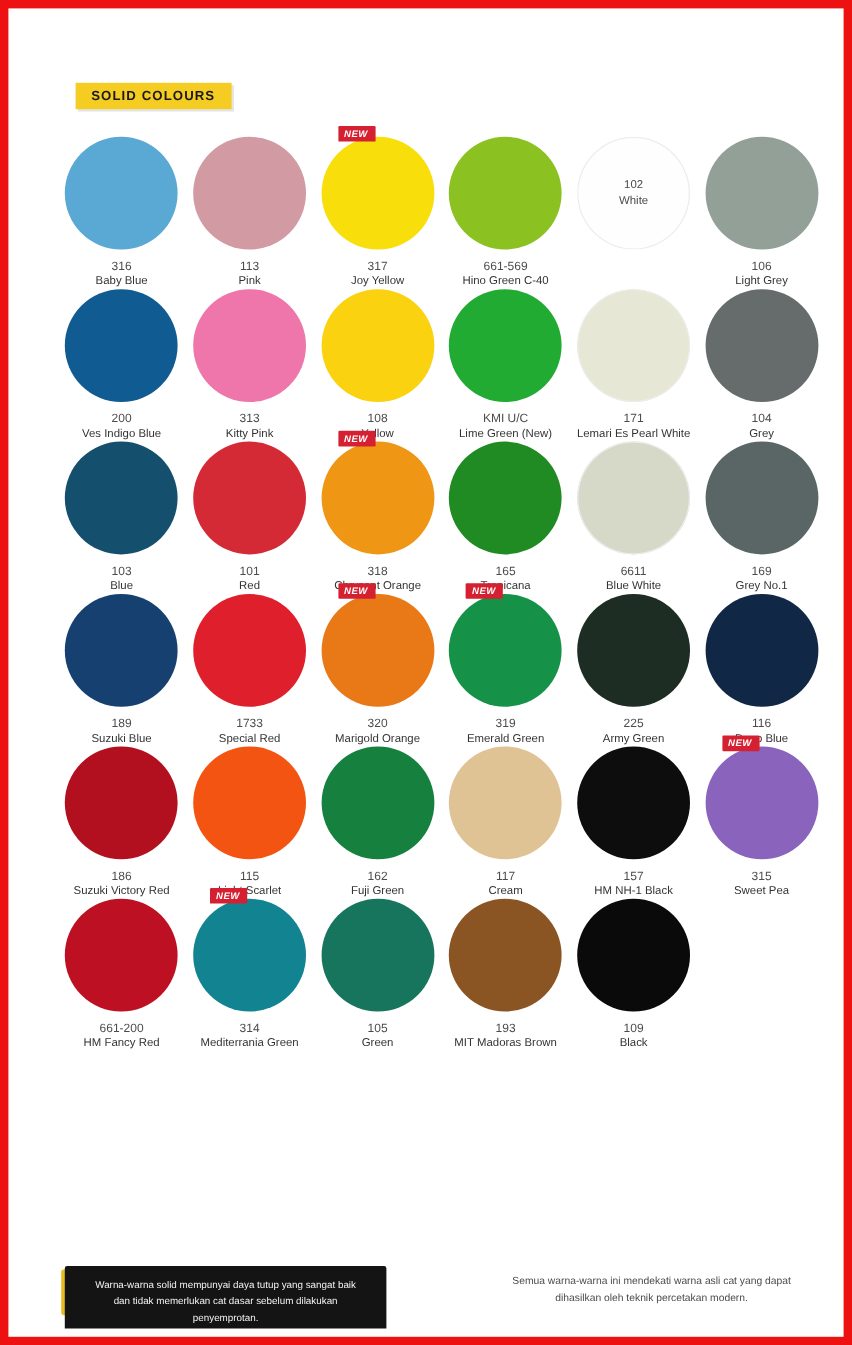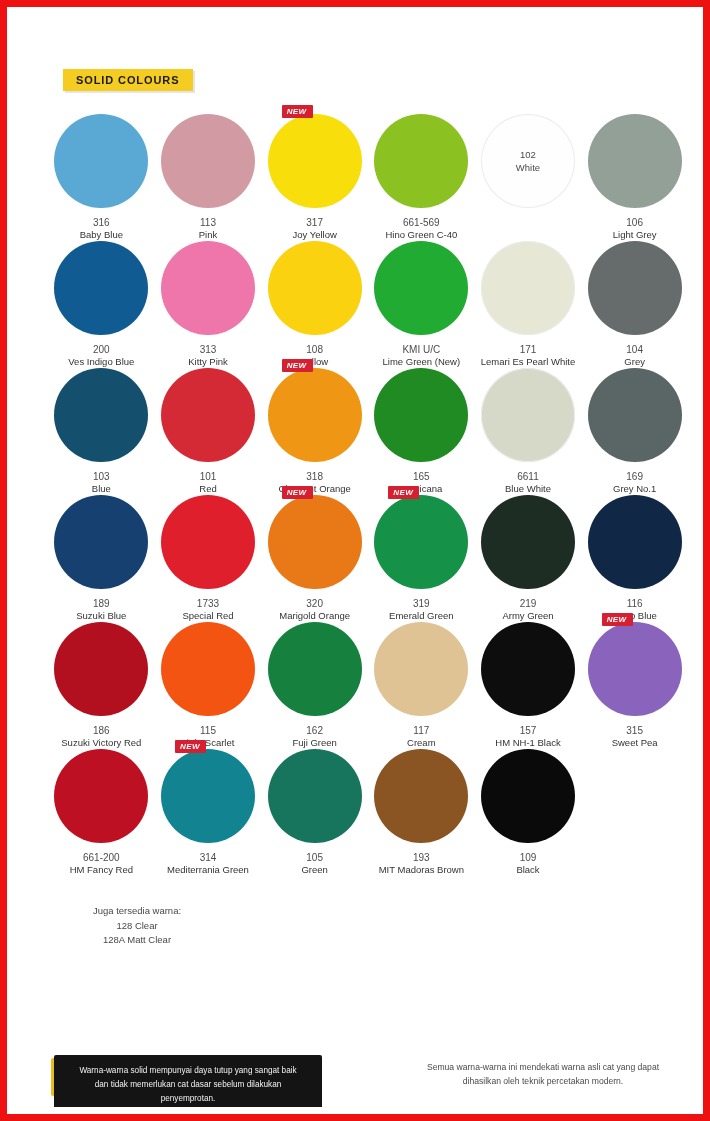"219" span.swatch-code { text: 219 -> 225 }
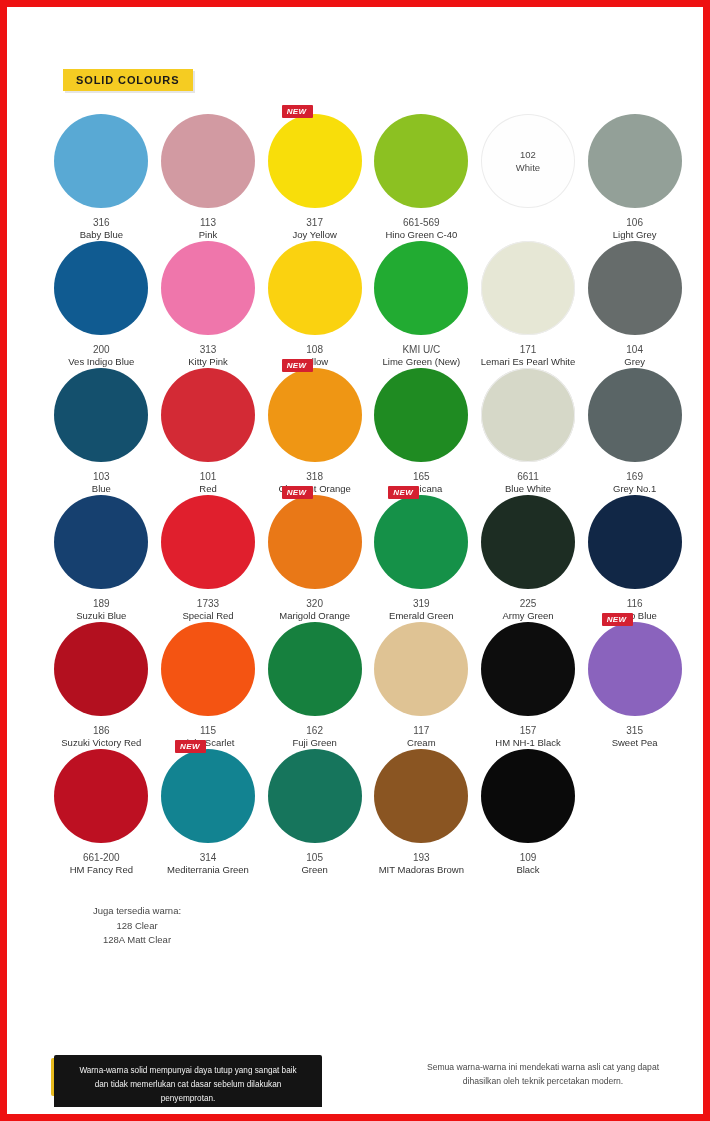"Juga tersedia warna:" div { html: <div> <div>Juga tersedia warna:</div> <div>128 Clear</div> <div>128A Matt Clear</div> </div> -> none }
